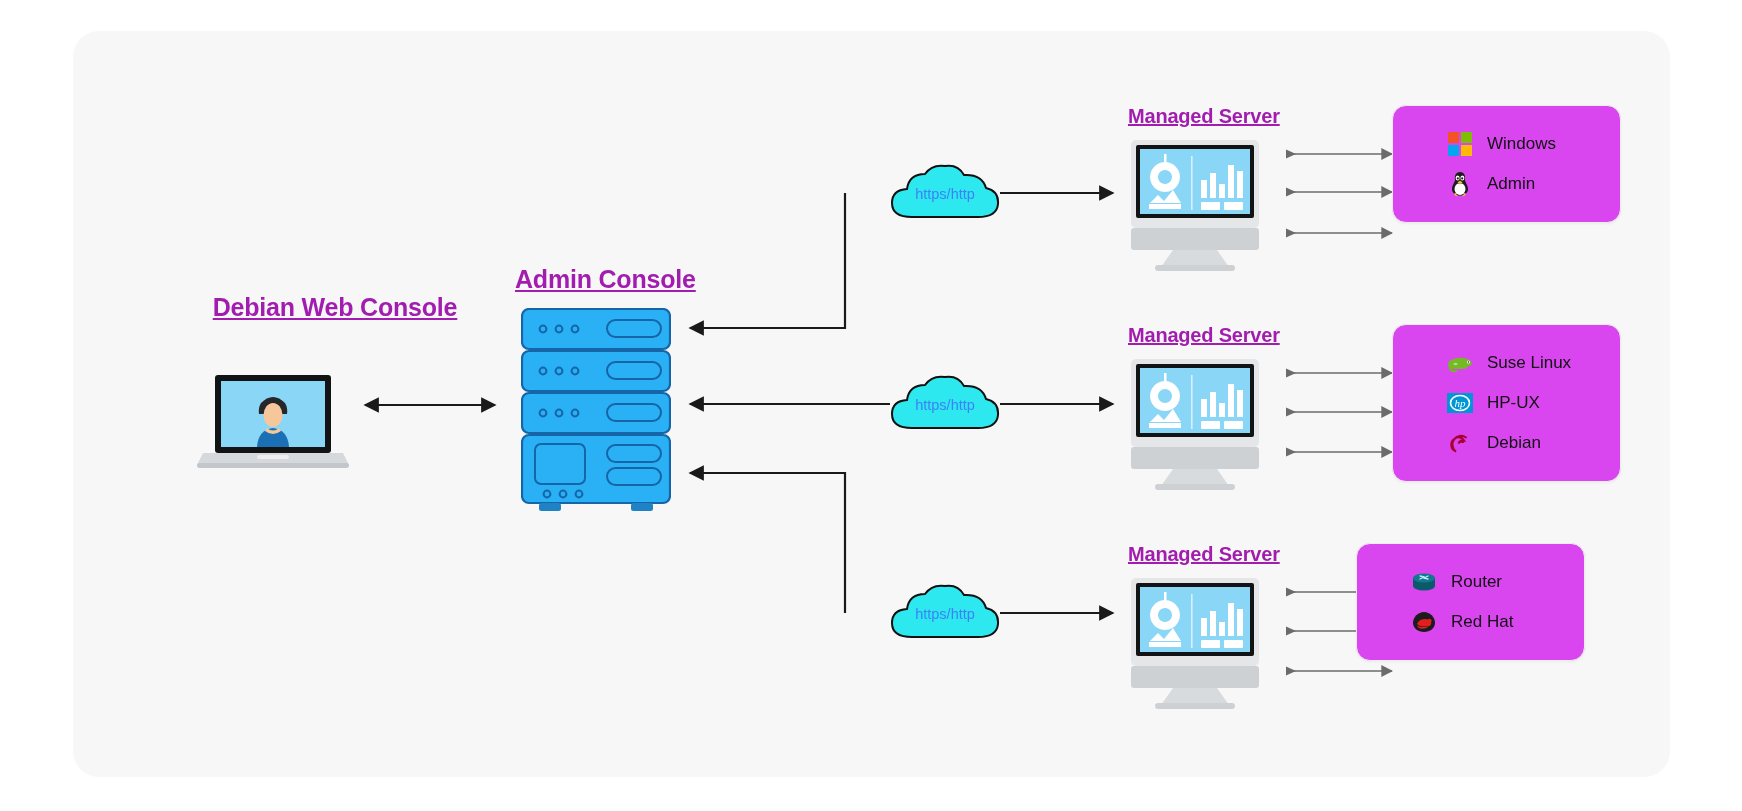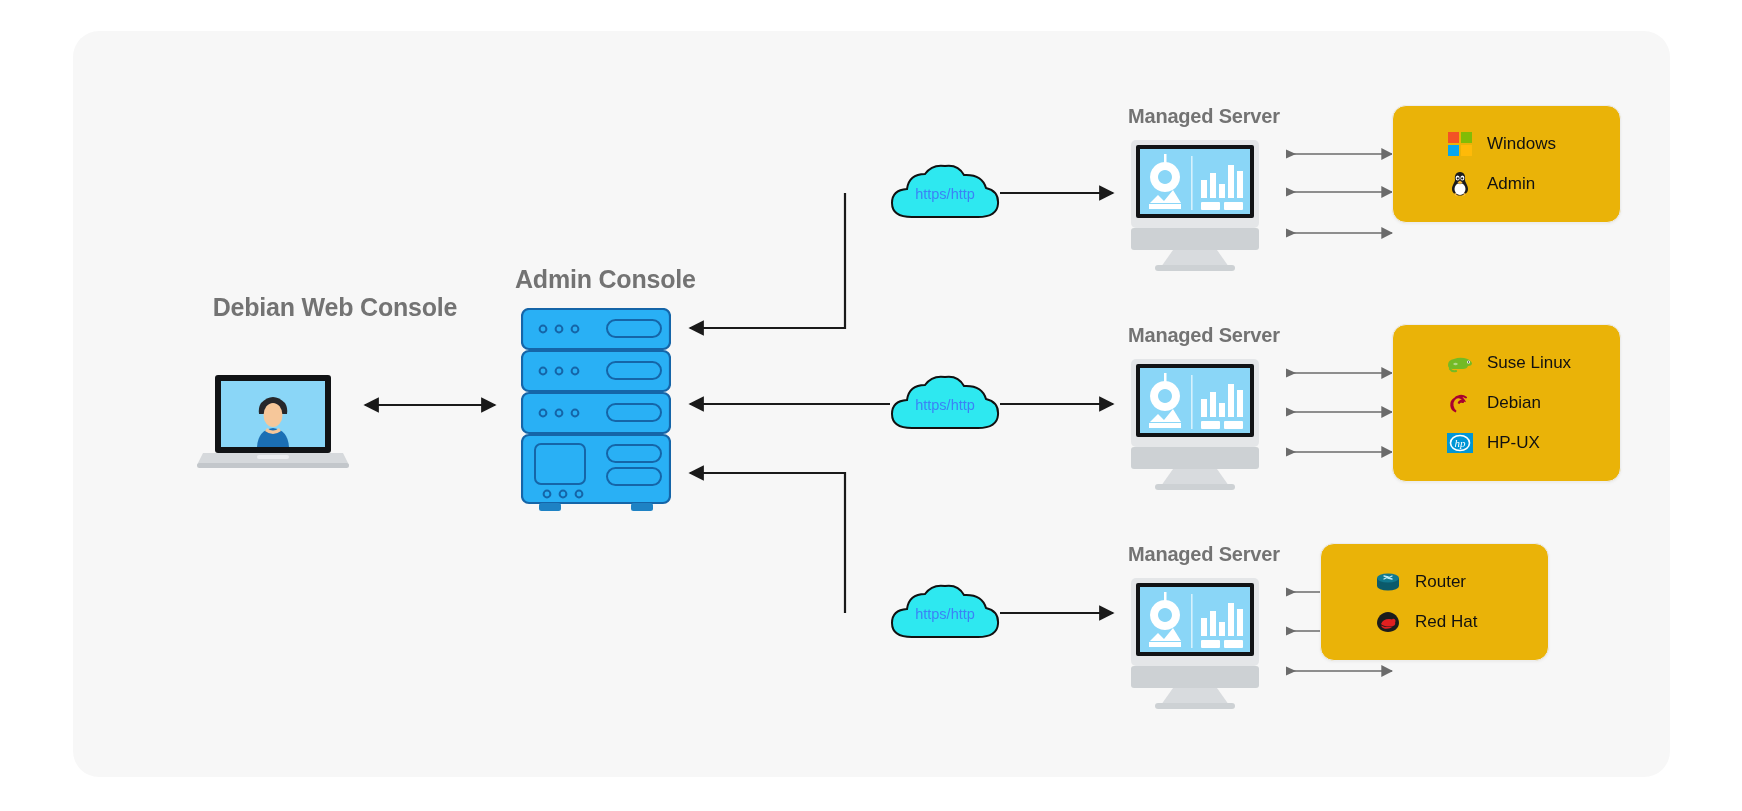"Managed Server" .lbl { color: #737373 -> #a21caf; text-decoration: none -> underline }
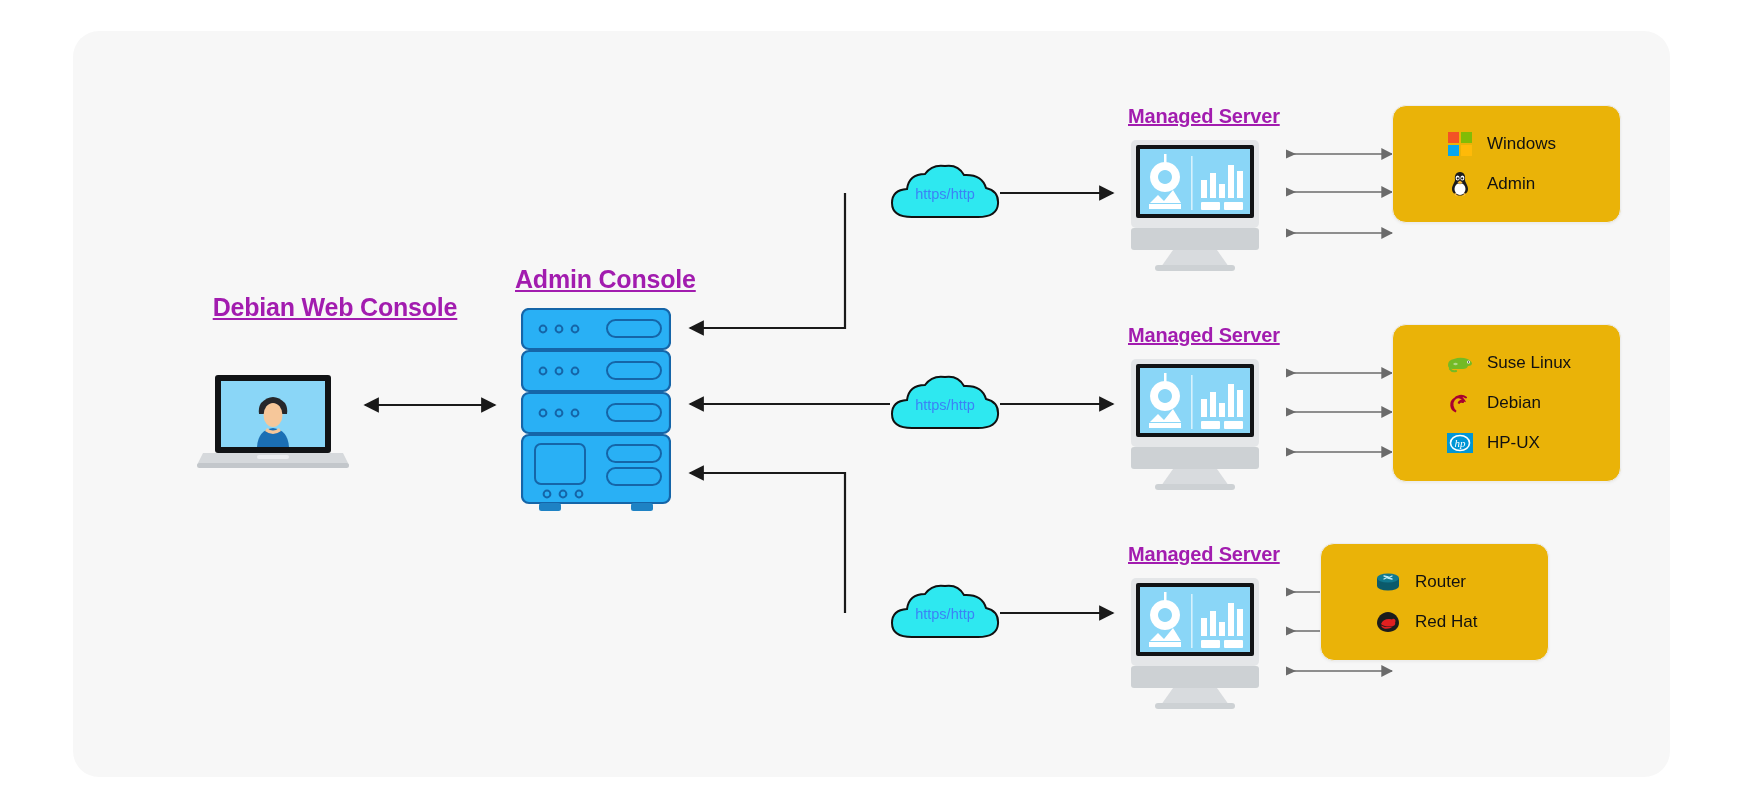"Windows" .legend-panel { background: #eab308 -> #d946ef }
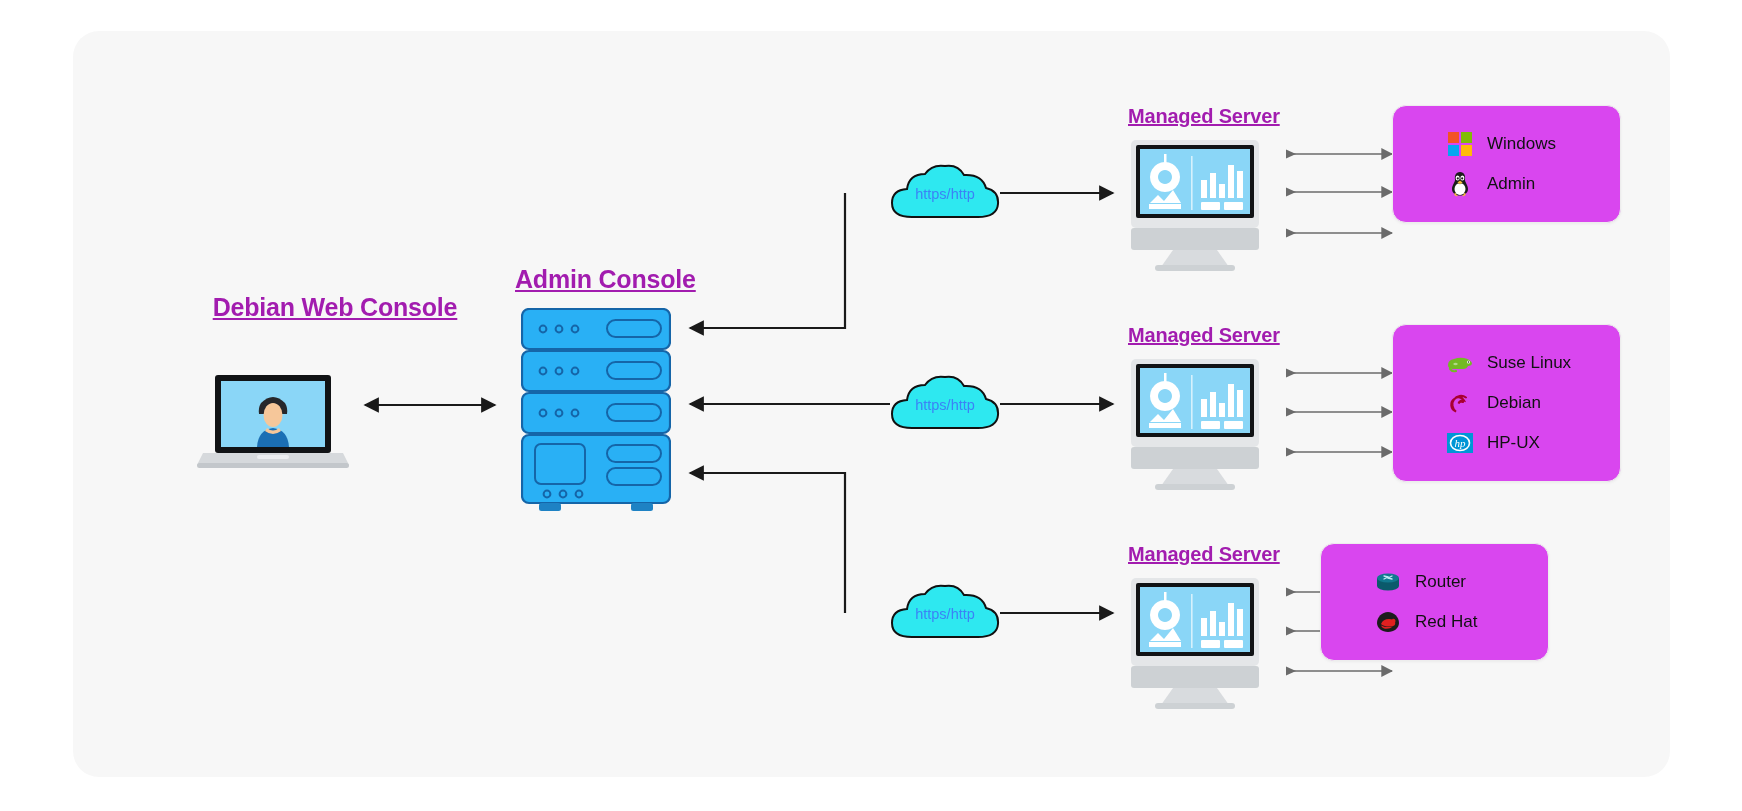"Debian" div.legend-row { order: before "hp" -> after "hp" }
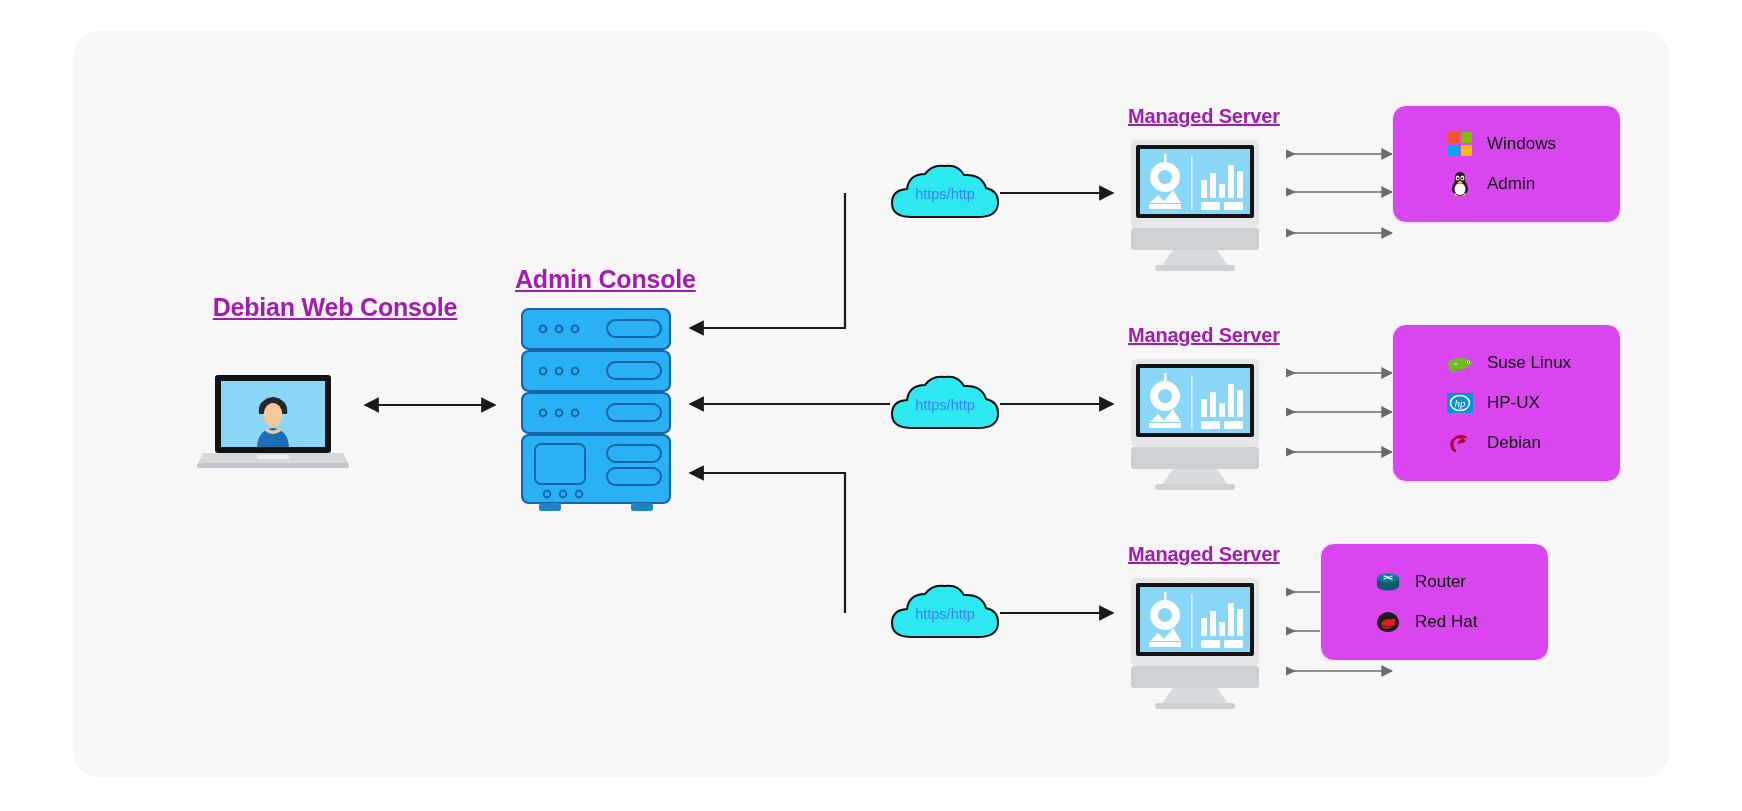"Router" div.legend-panel { left: 1320px -> 1356px }
